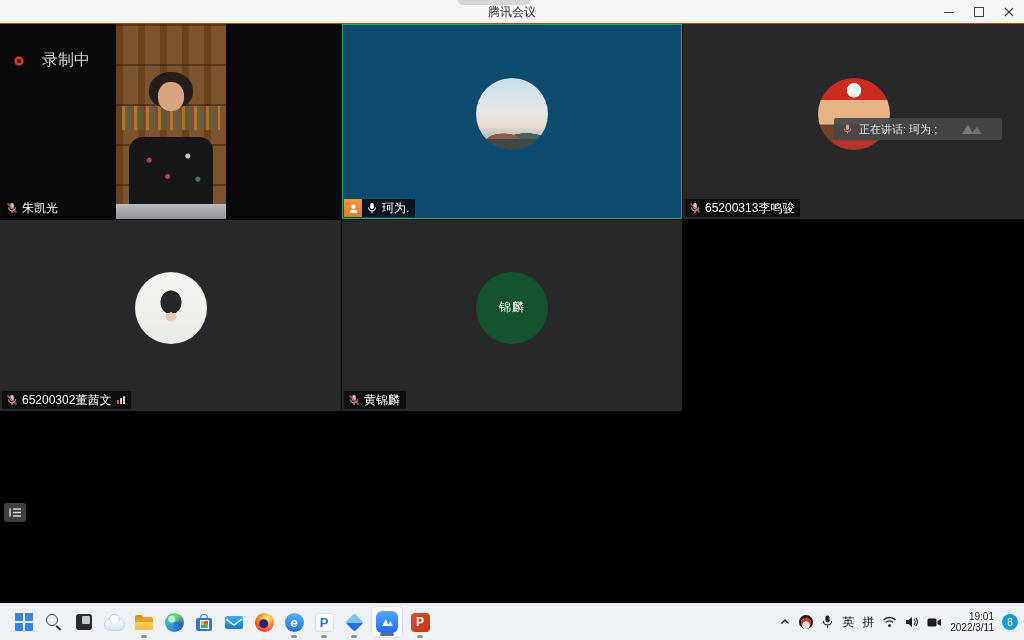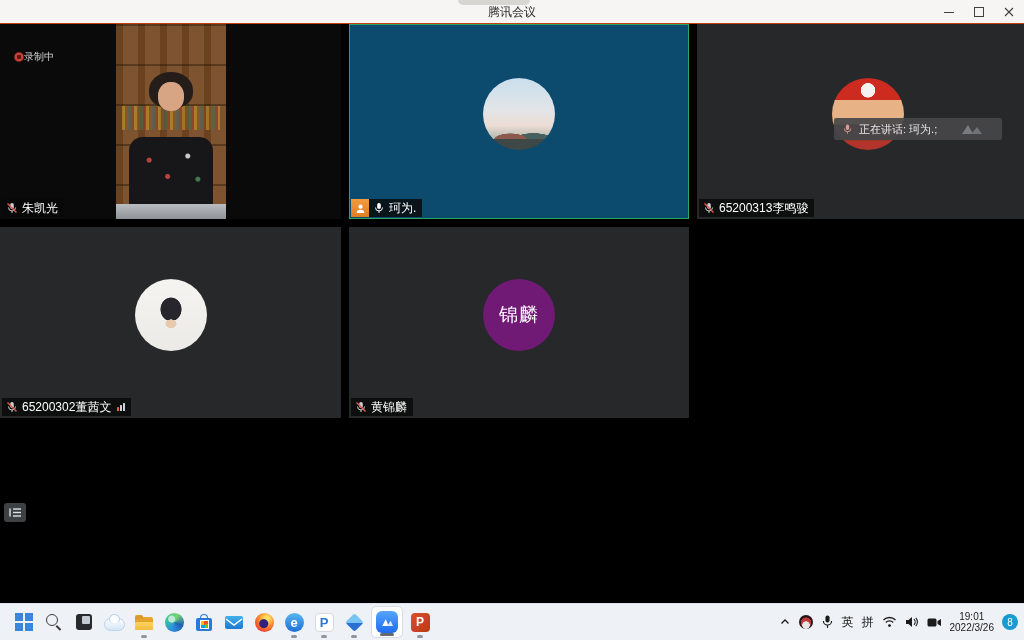"录制中" .recording { font-size: 10px -> 16px; gap: 0 -> 18px }
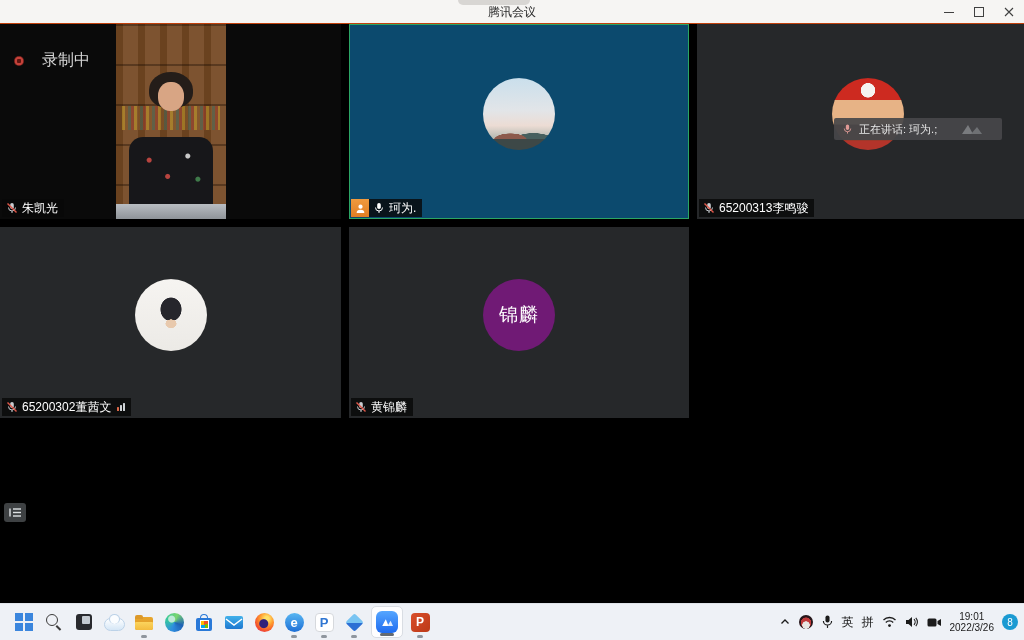"朱凯光" .grid { gap: 8px -> 1px }
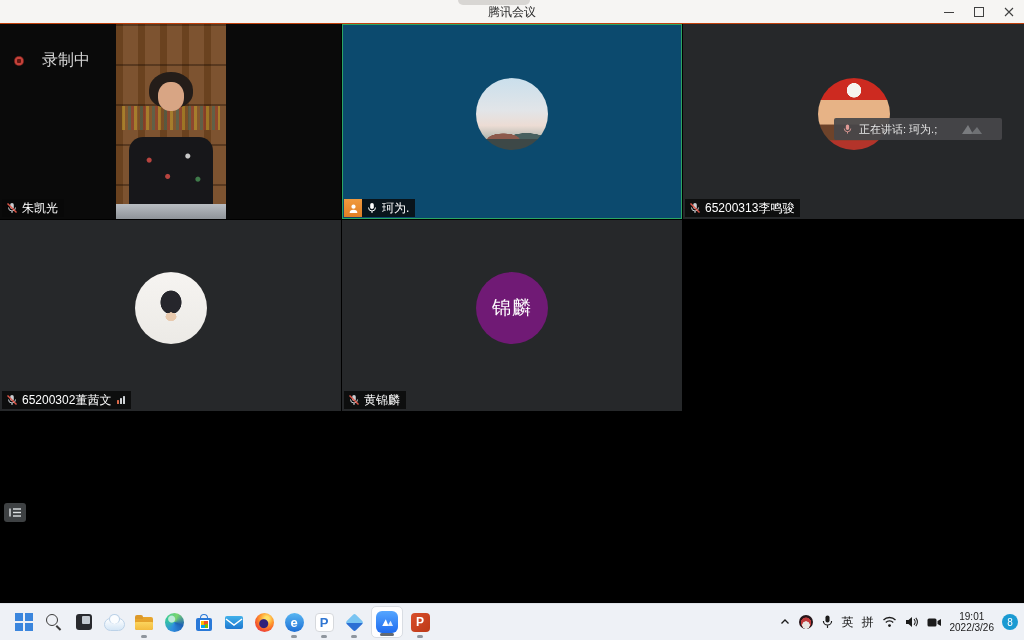"锦麟" .av-huang { background: #701a75 -> #14532d; font-size: 19px -> 12px }
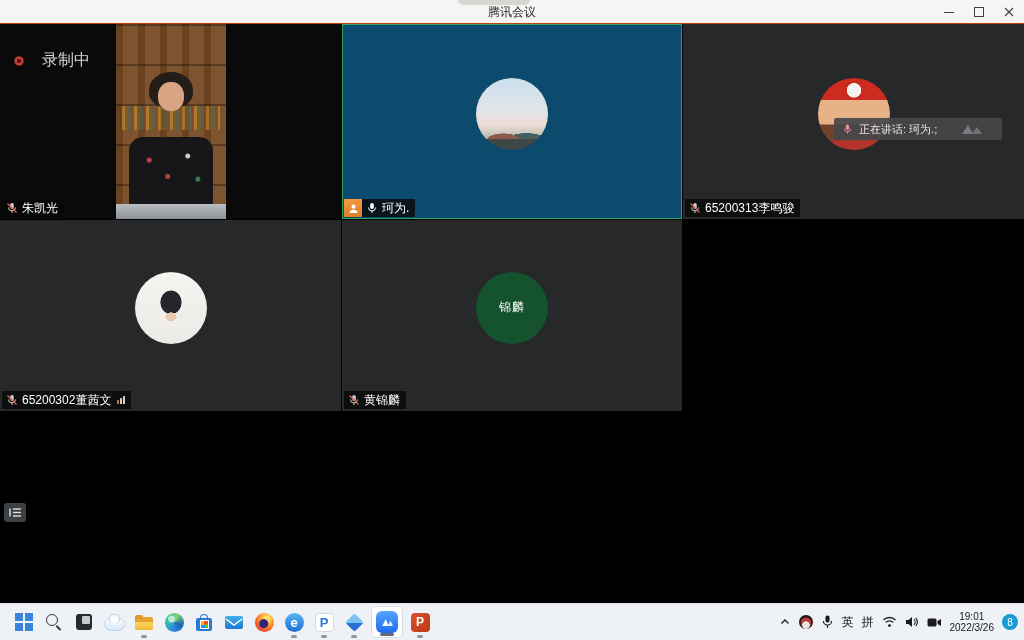"19:01" .tray-clock { text-align: center -> right }
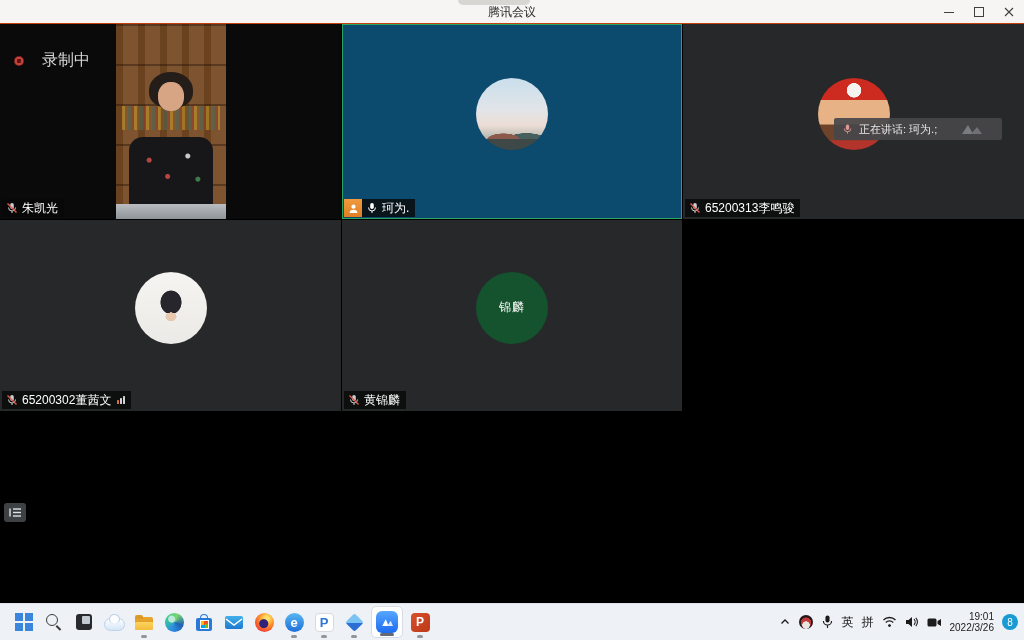"2022/3/26" div { text: 2022/3/26 -> 2022/3/11 }
